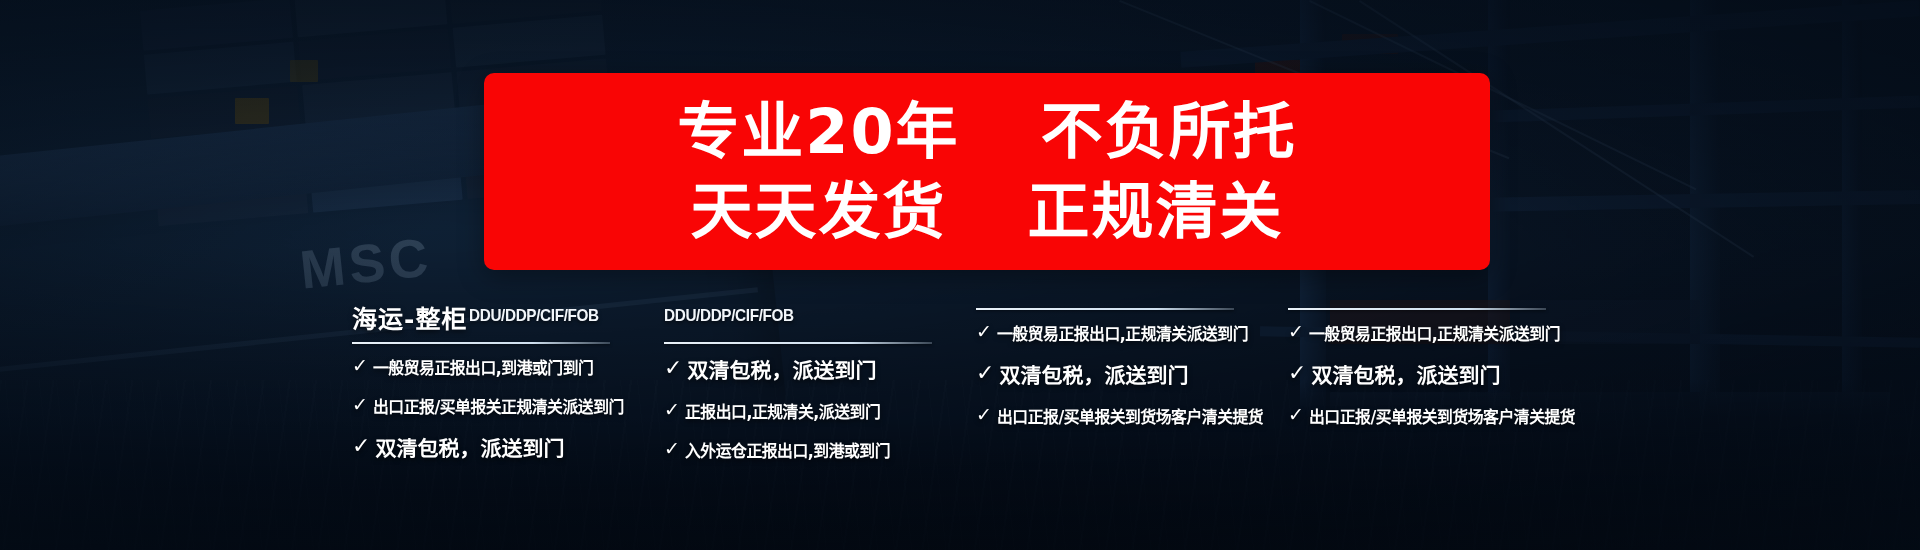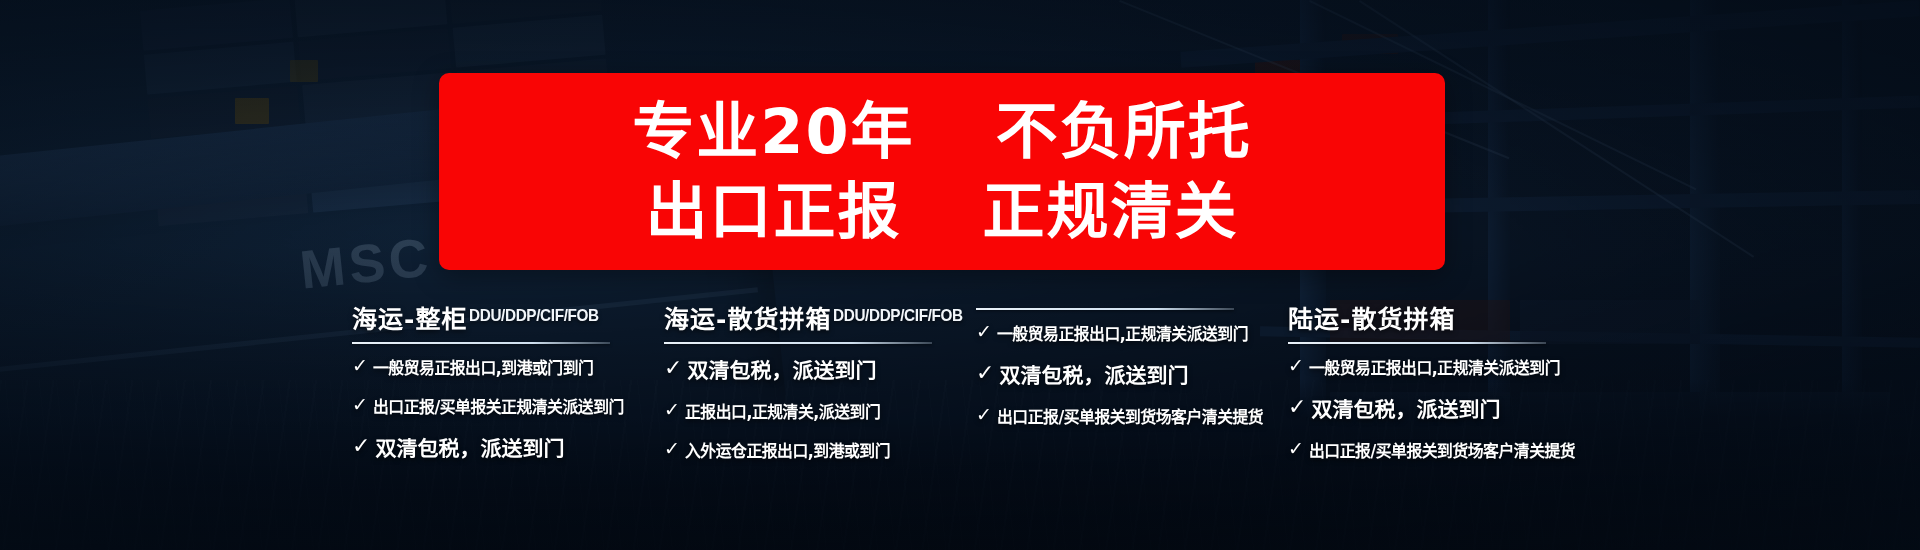"专业20年 不负所托" .plaque { left: 439px -> 484px }
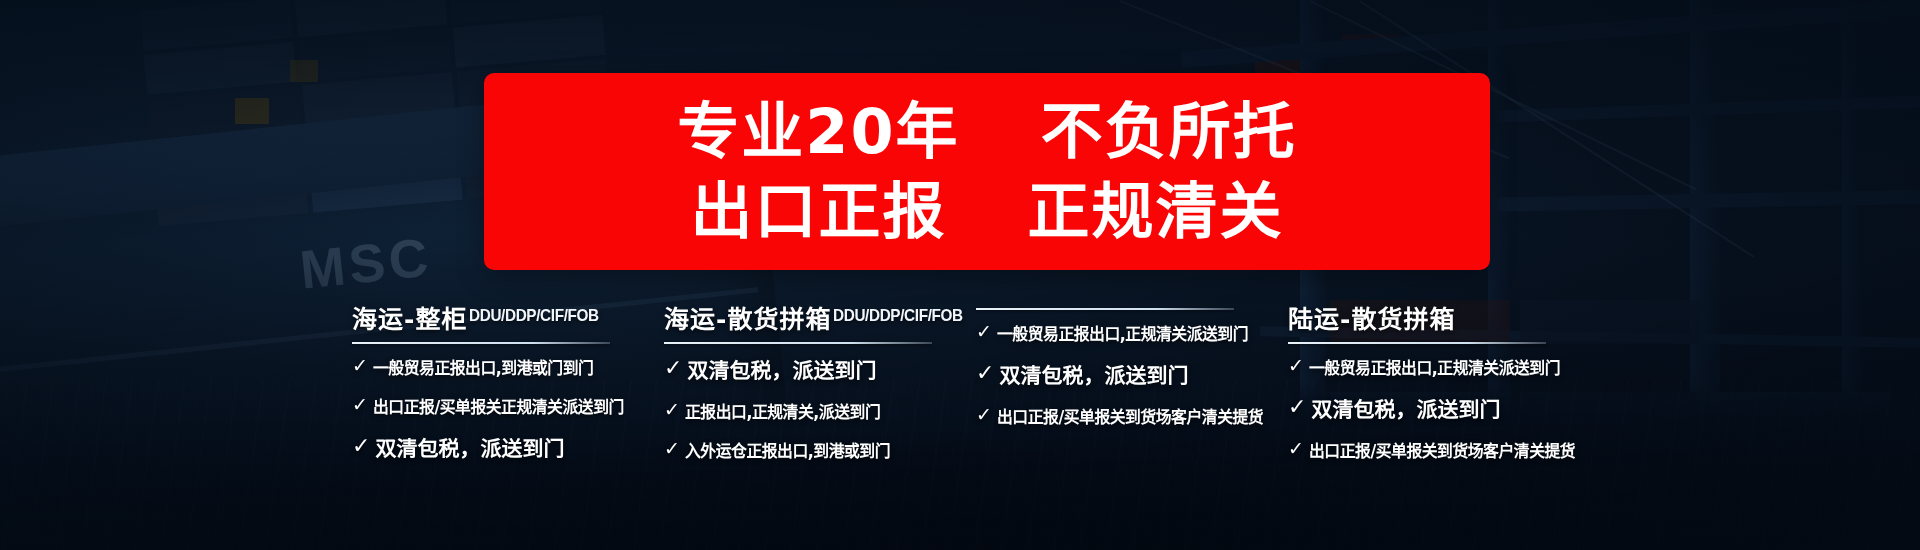"出口正报" span { text: 出口正报 -> 天天发货 }
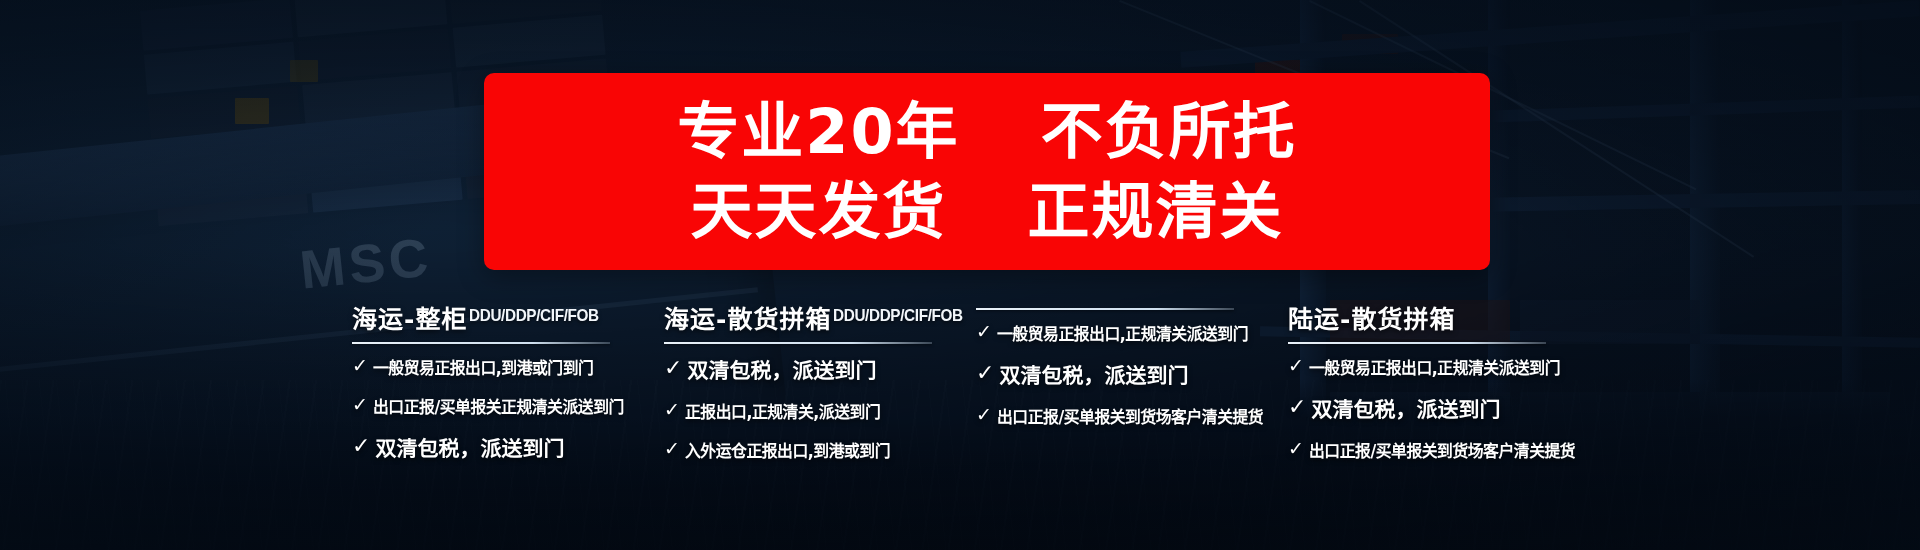"海运-散货拼箱" span.col-title { html: <span>海运-散货拼箱</span> -> none }
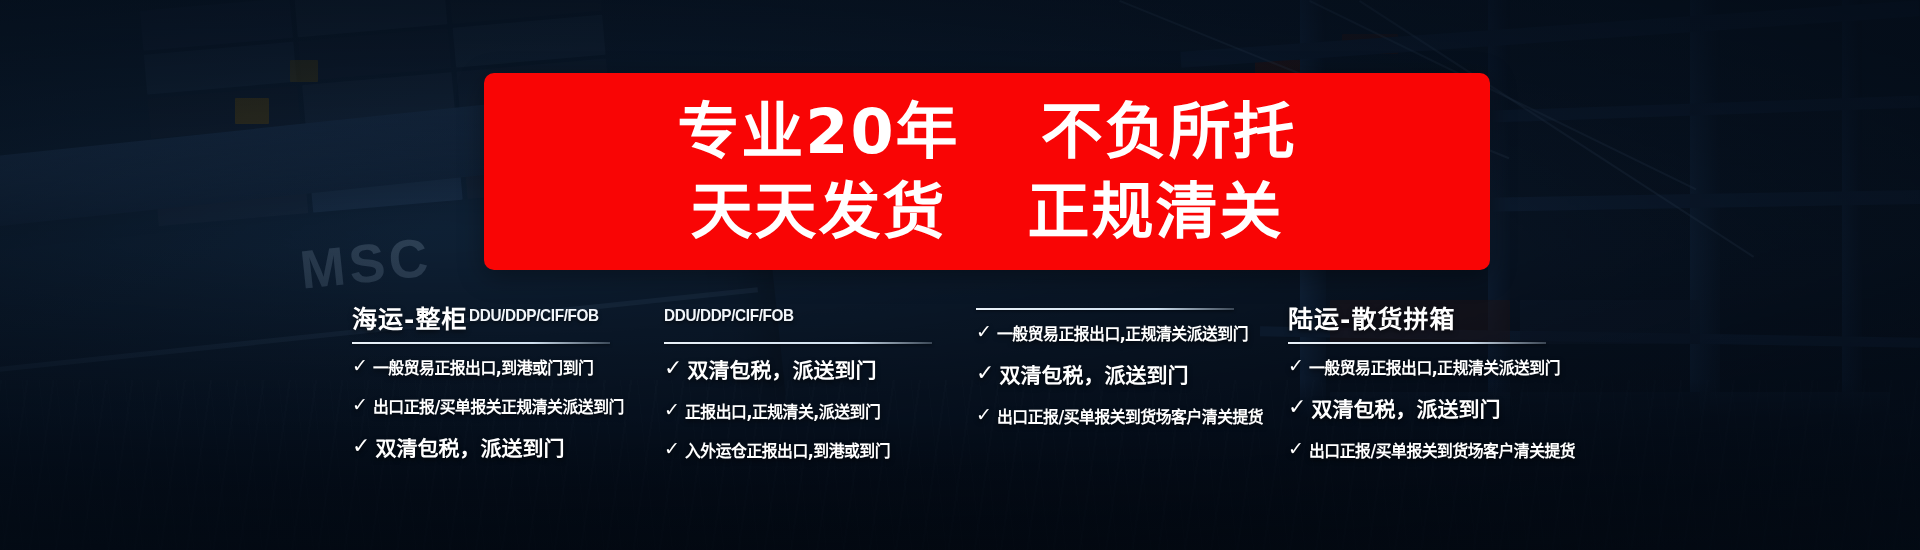"陆运-散货拼箱" div.col-head { html: <div> <span>陆运-散货拼箱</span> <span></span> </div> -> none }
